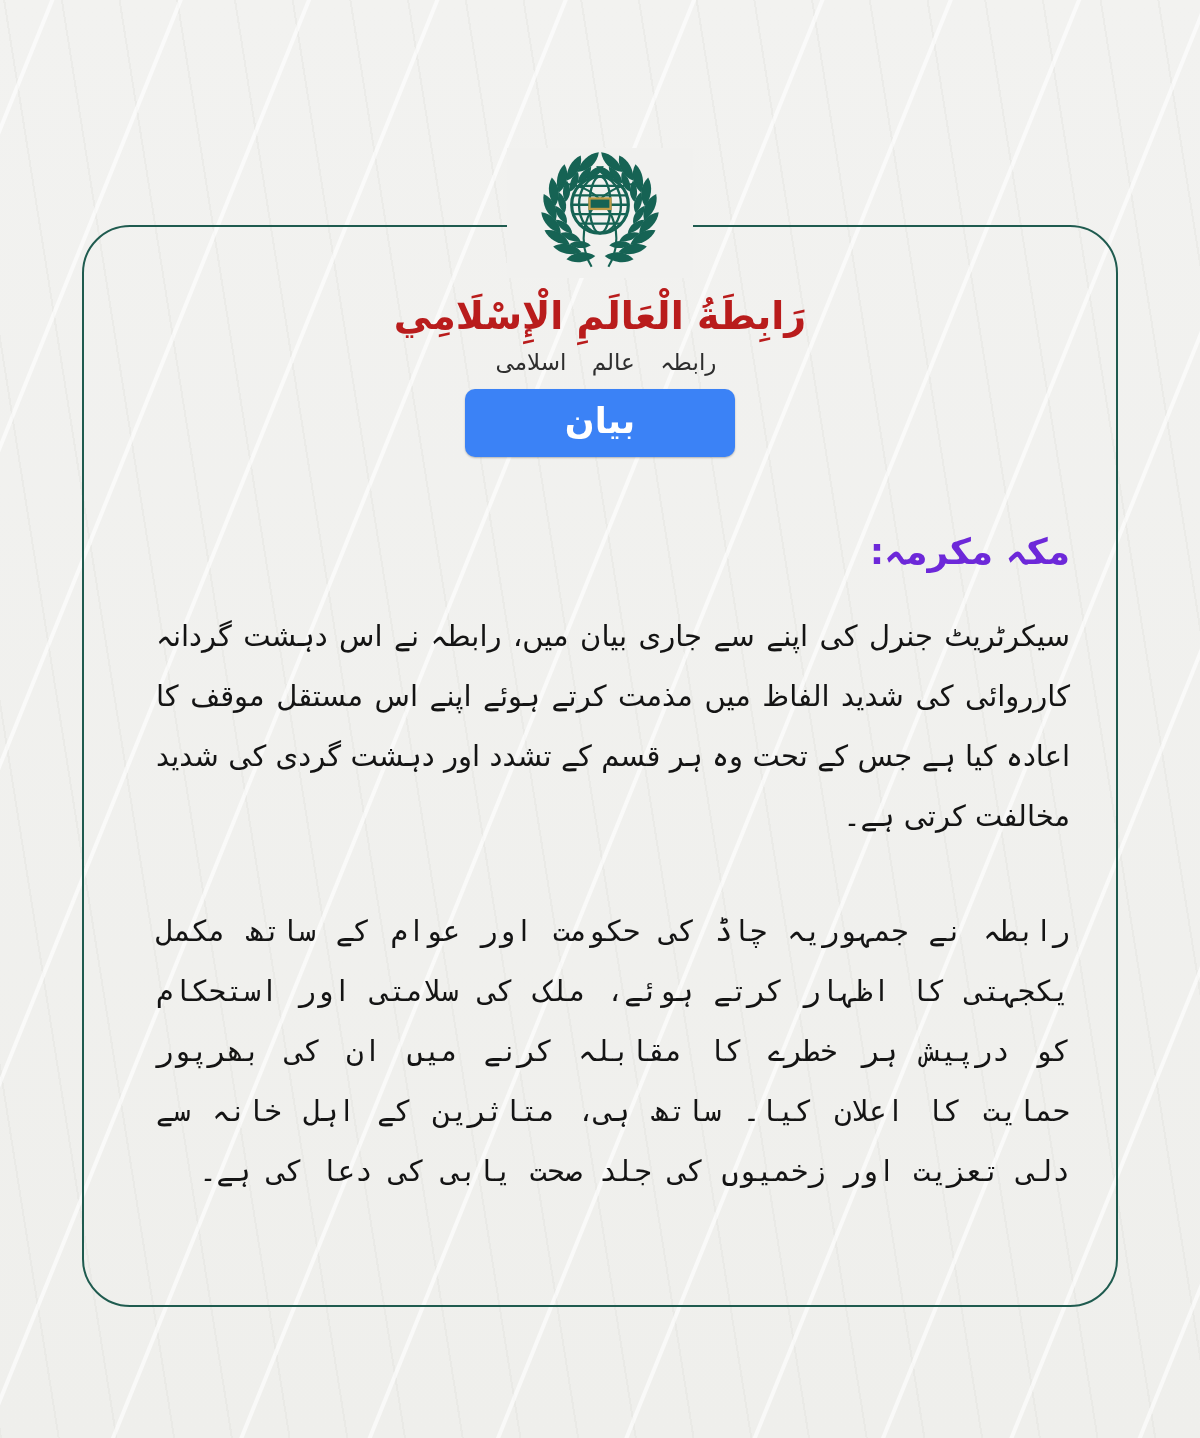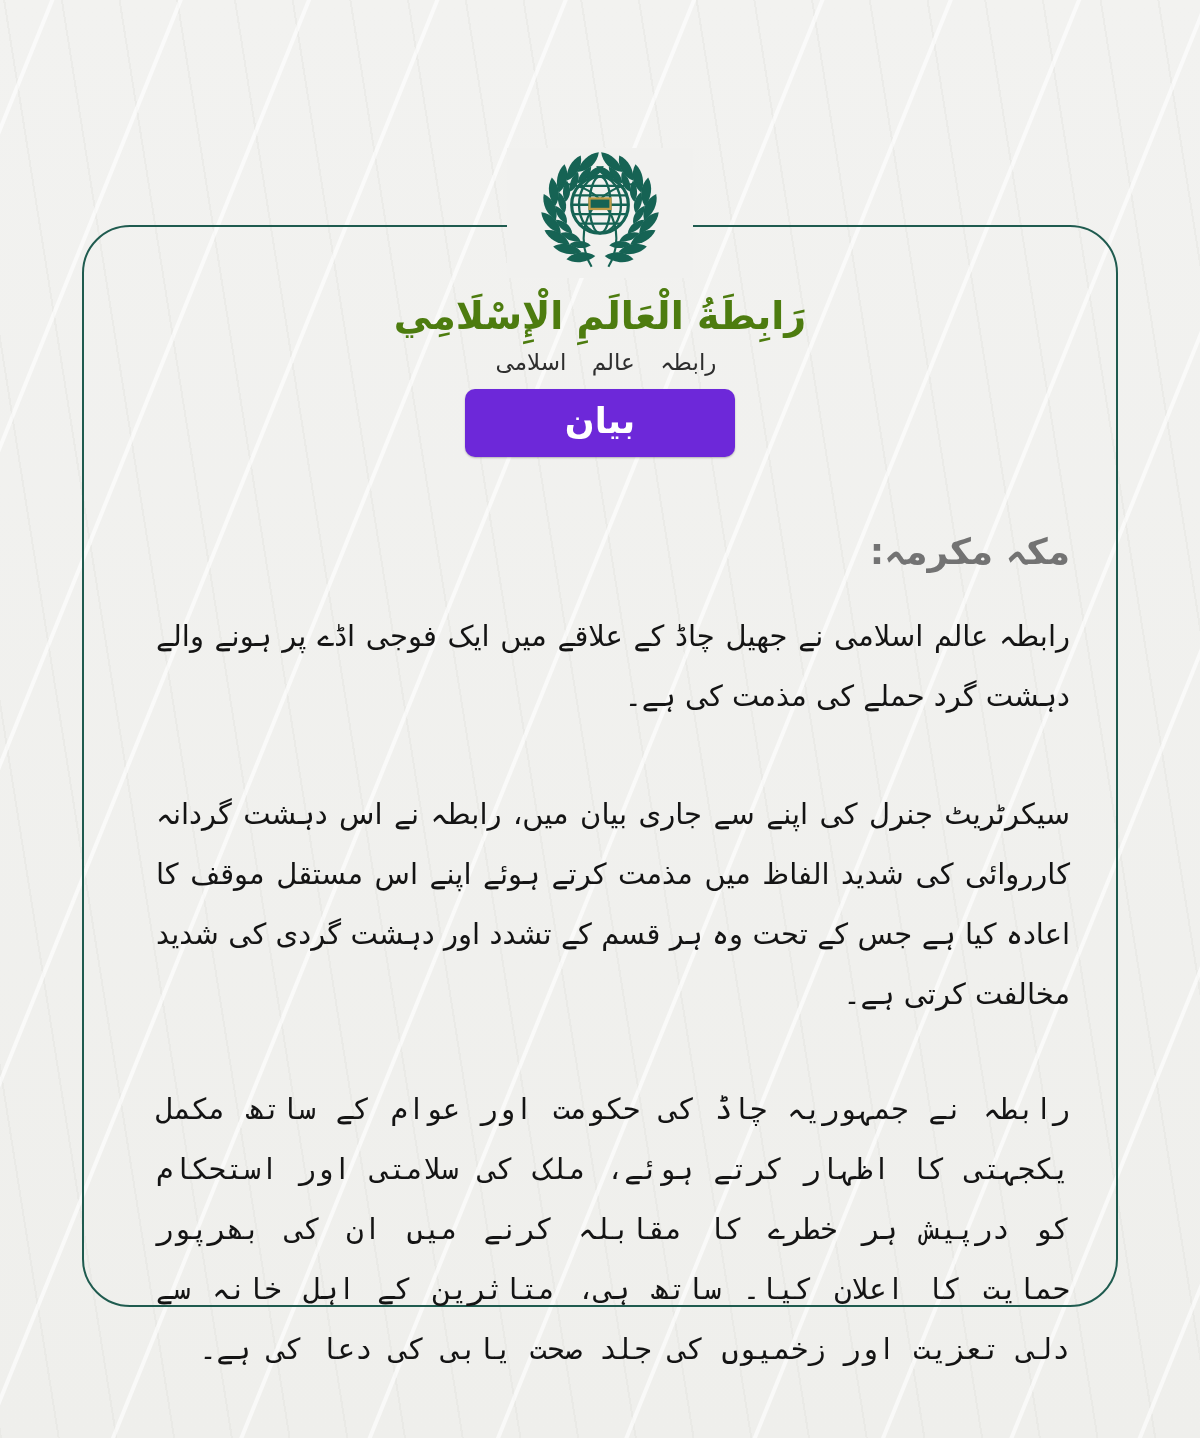"رَابِطَةُ الْعَالَمِ الْإِسْلَامِي" .title-ar { color: #4d7c0f -> #b91c1c }
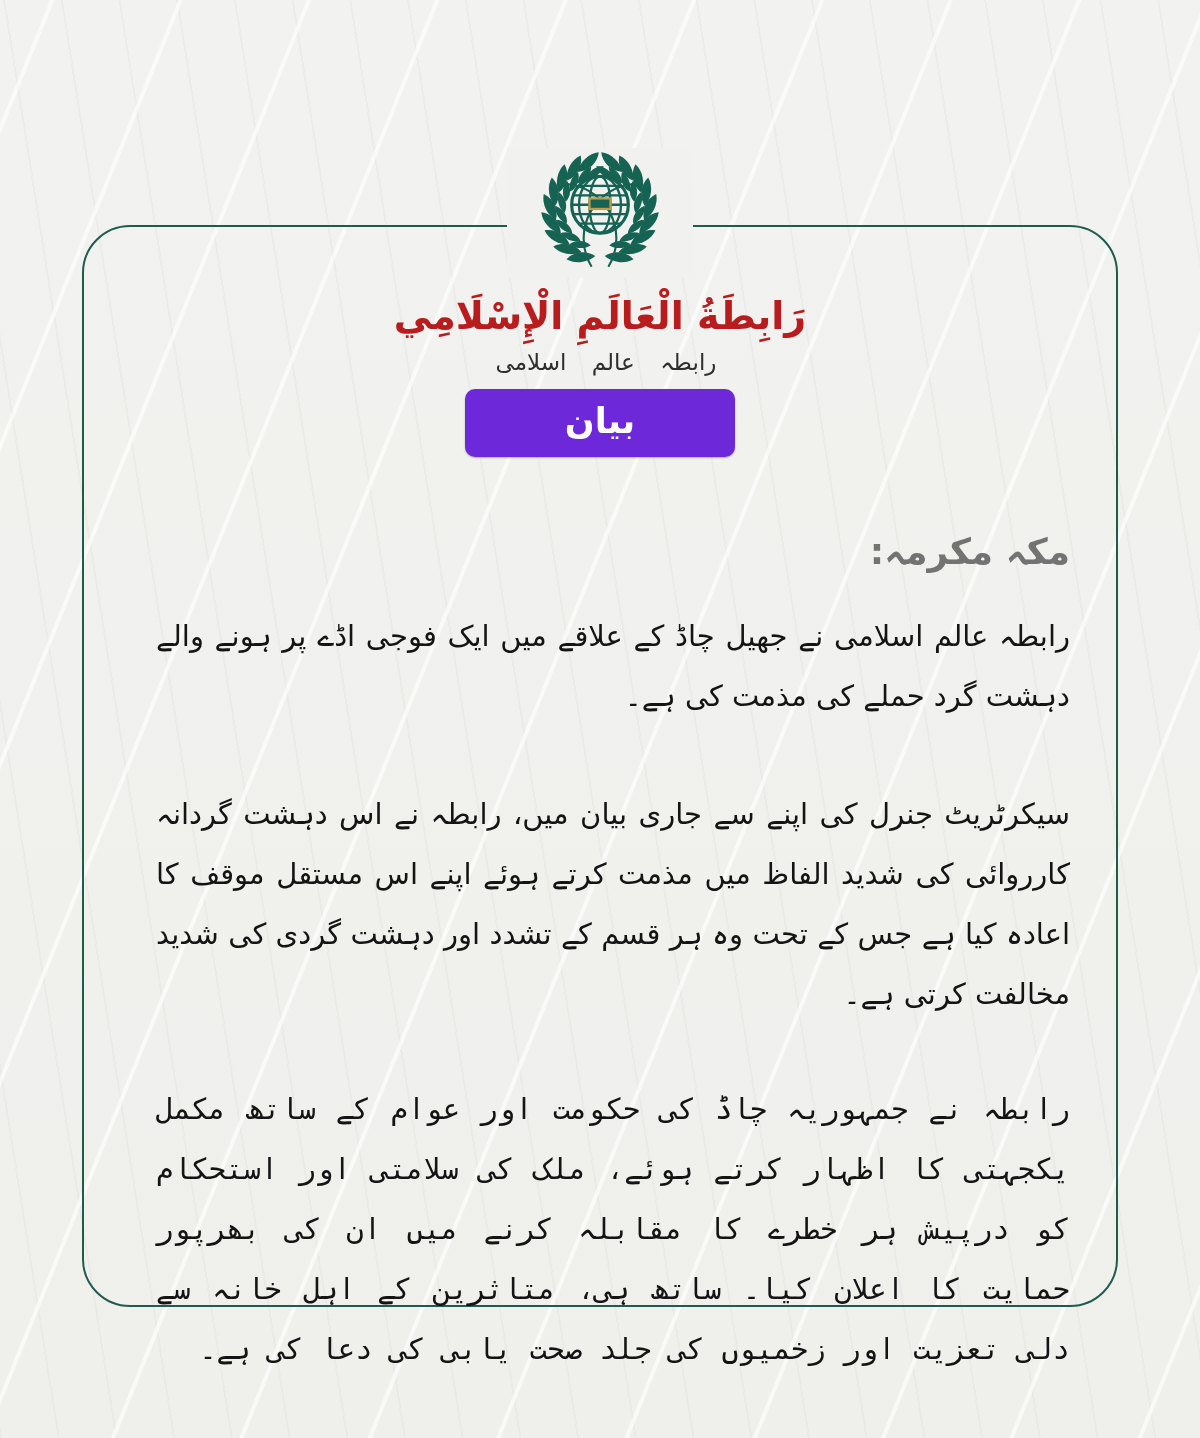"بیان" .banner { background: #6d28d9 -> #3b82f6 }
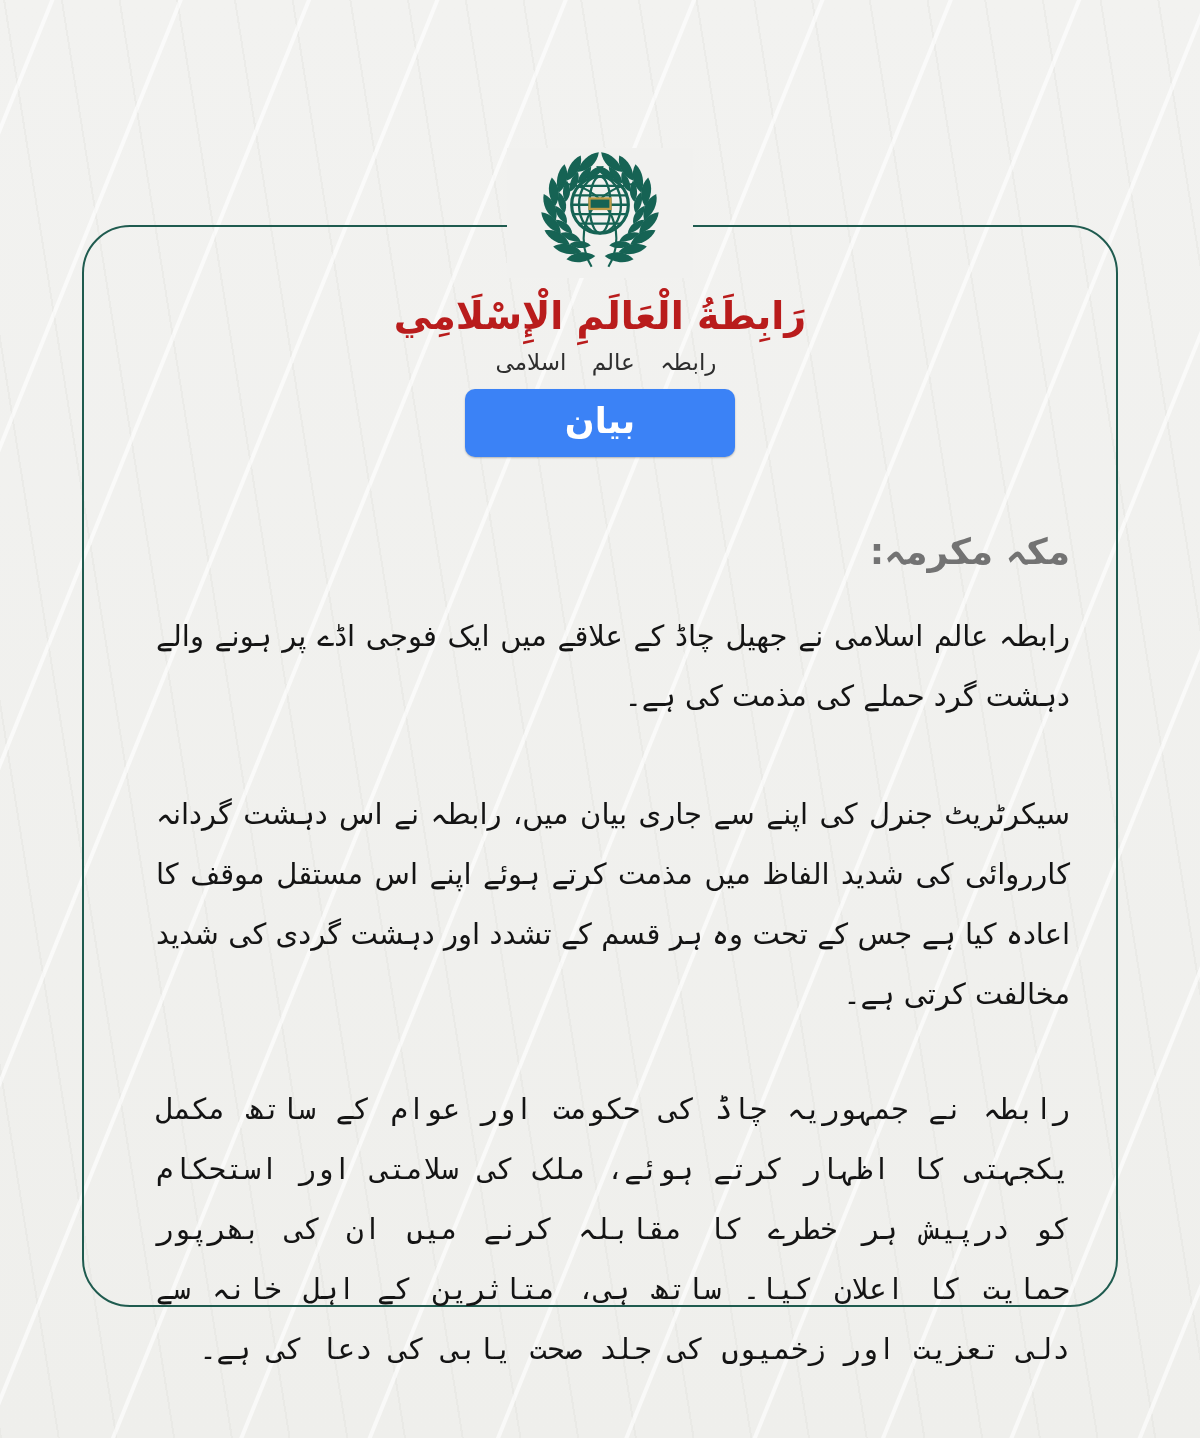"مکہ مکرمہ:" .dateline { color: #737373 -> #6d28d9 }
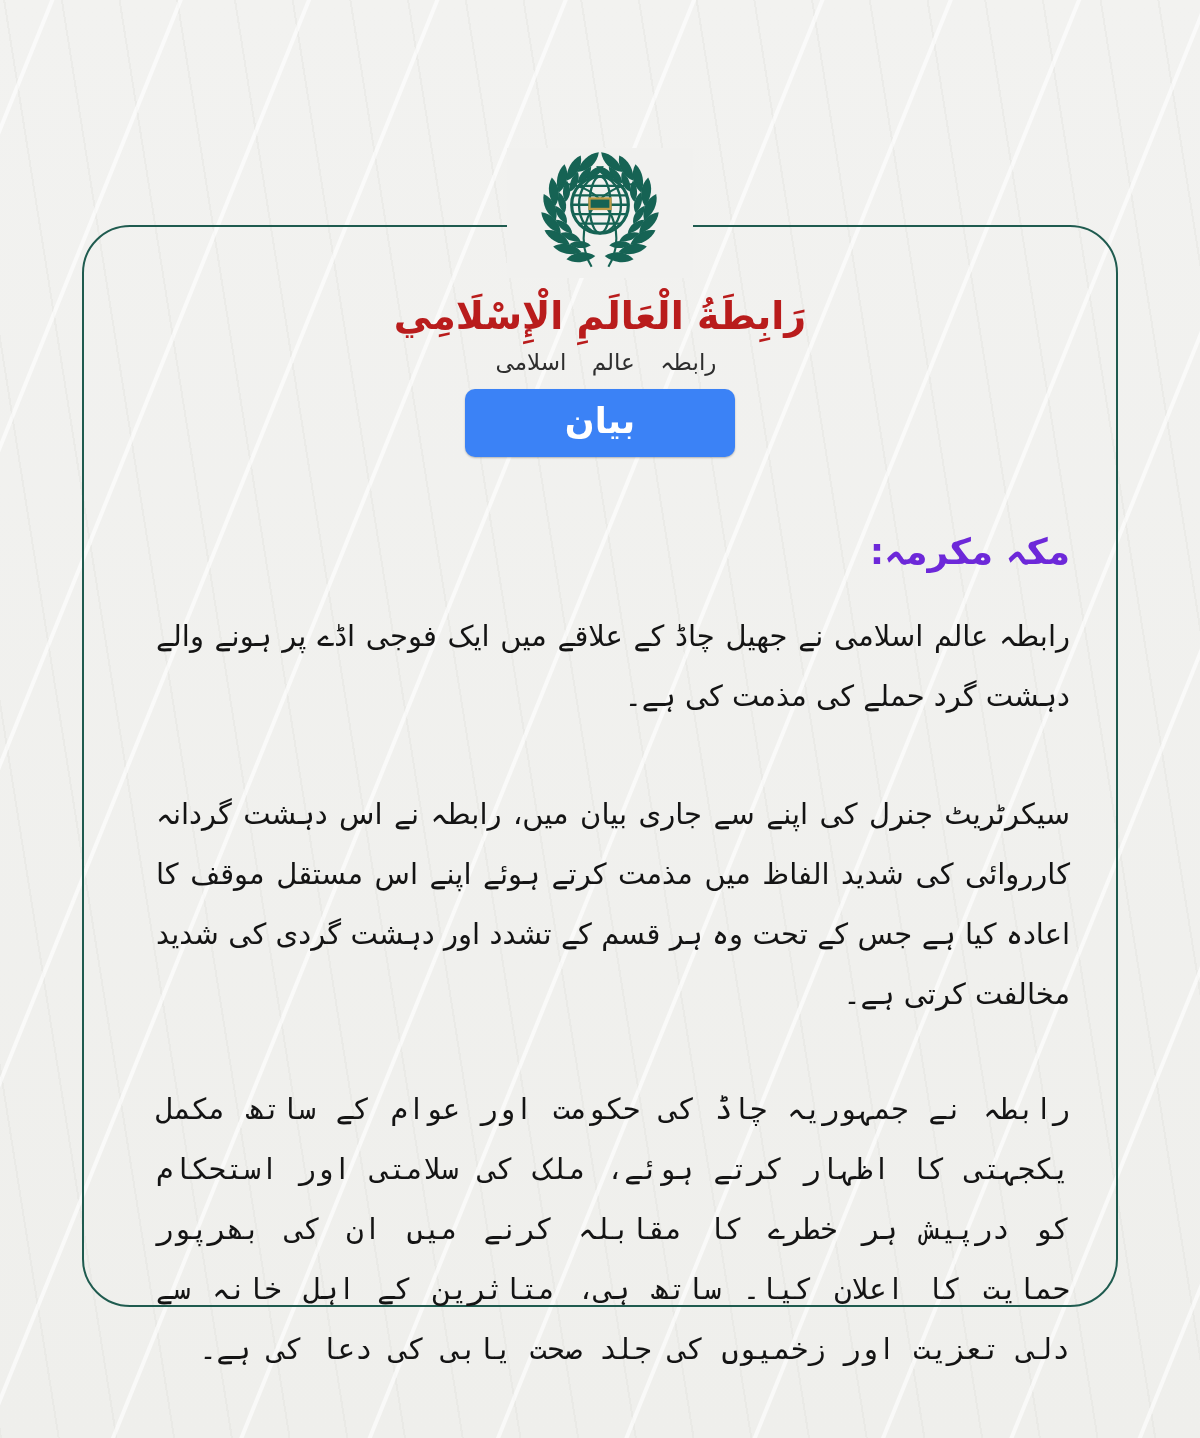"رابطہ عالم اسلامی نے جھیل" p.para { html: <p>رابطہ عالم اسلامی نے جھیل چاڈ کے علاقے میں ایک فوجی اڈے پر ہونے والے دہشت گرد حملے کی مذمت کی ہے۔</p> -> none }
